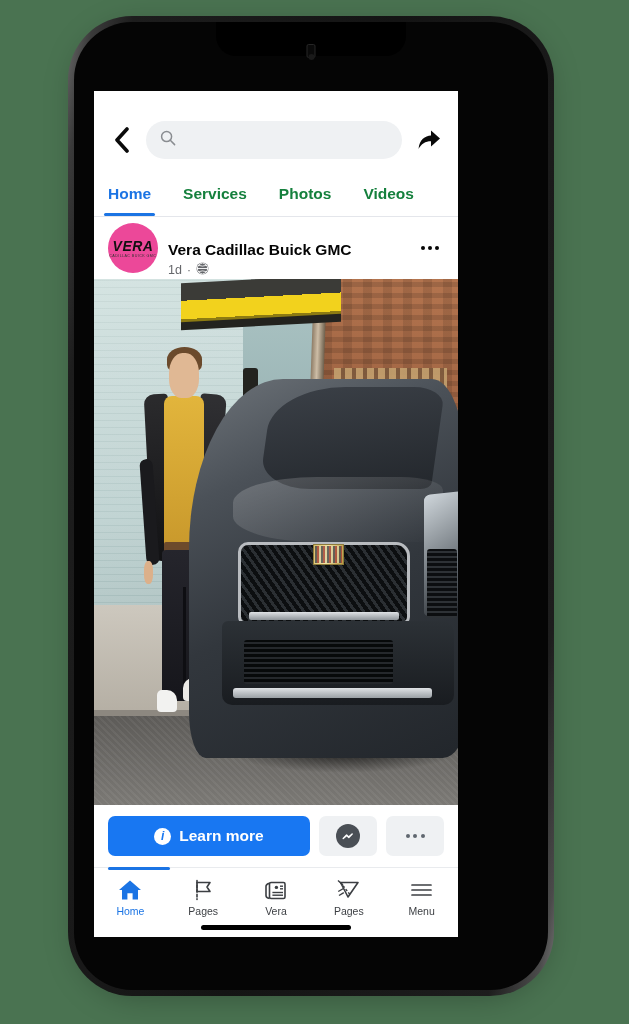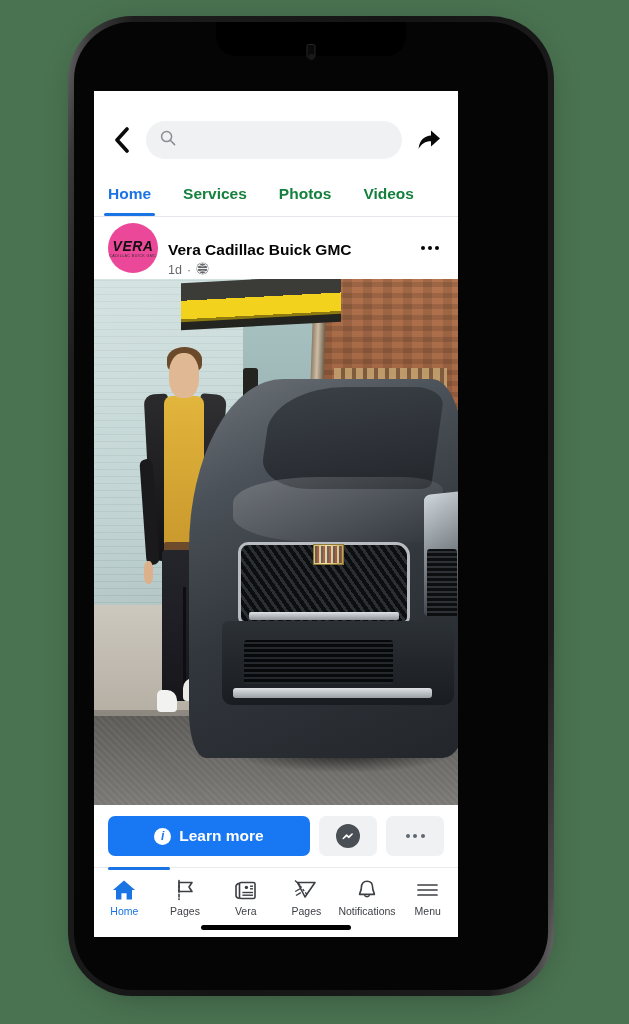"Notifications" div.nav-item { html: <div> <span> <svg> <path></path> <path></path> </svg> </span> <span>Notifications</span> </div> -> none }
